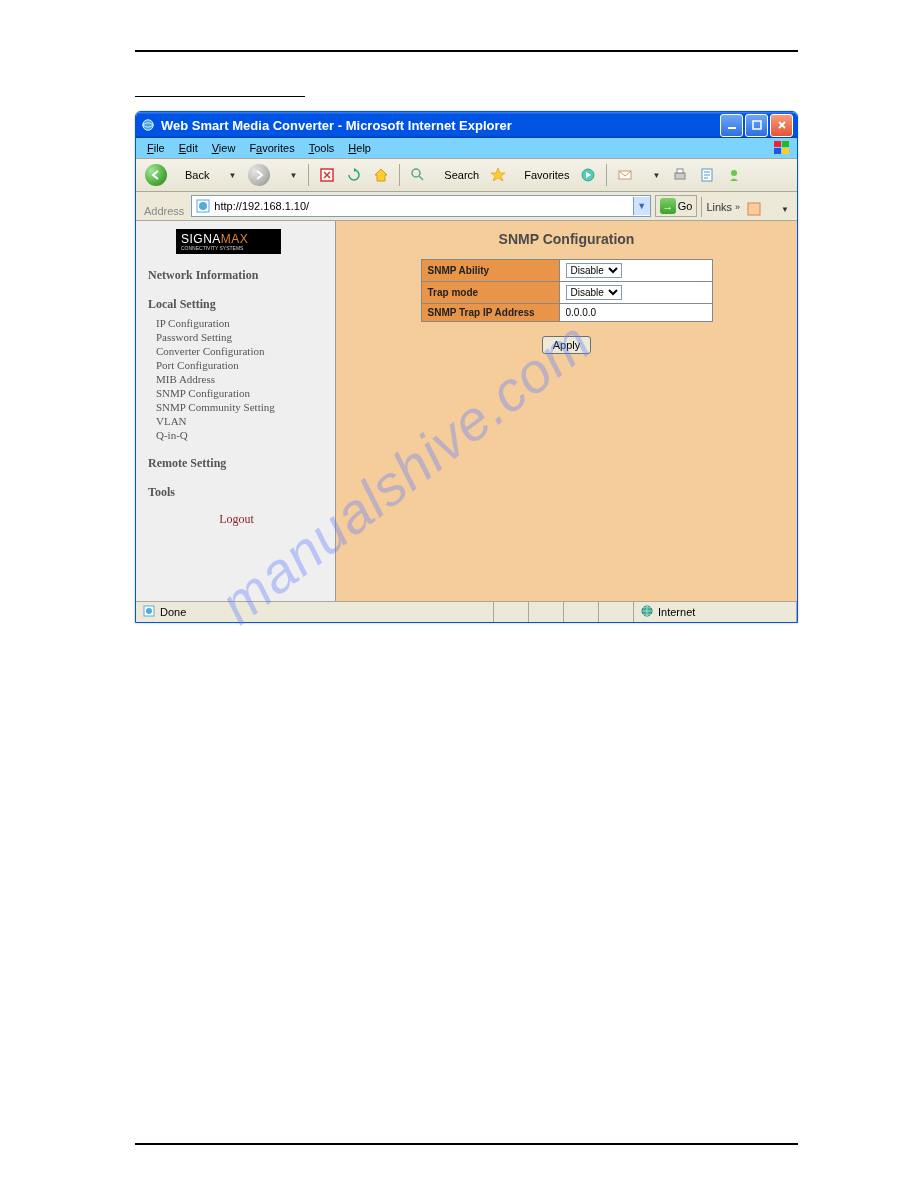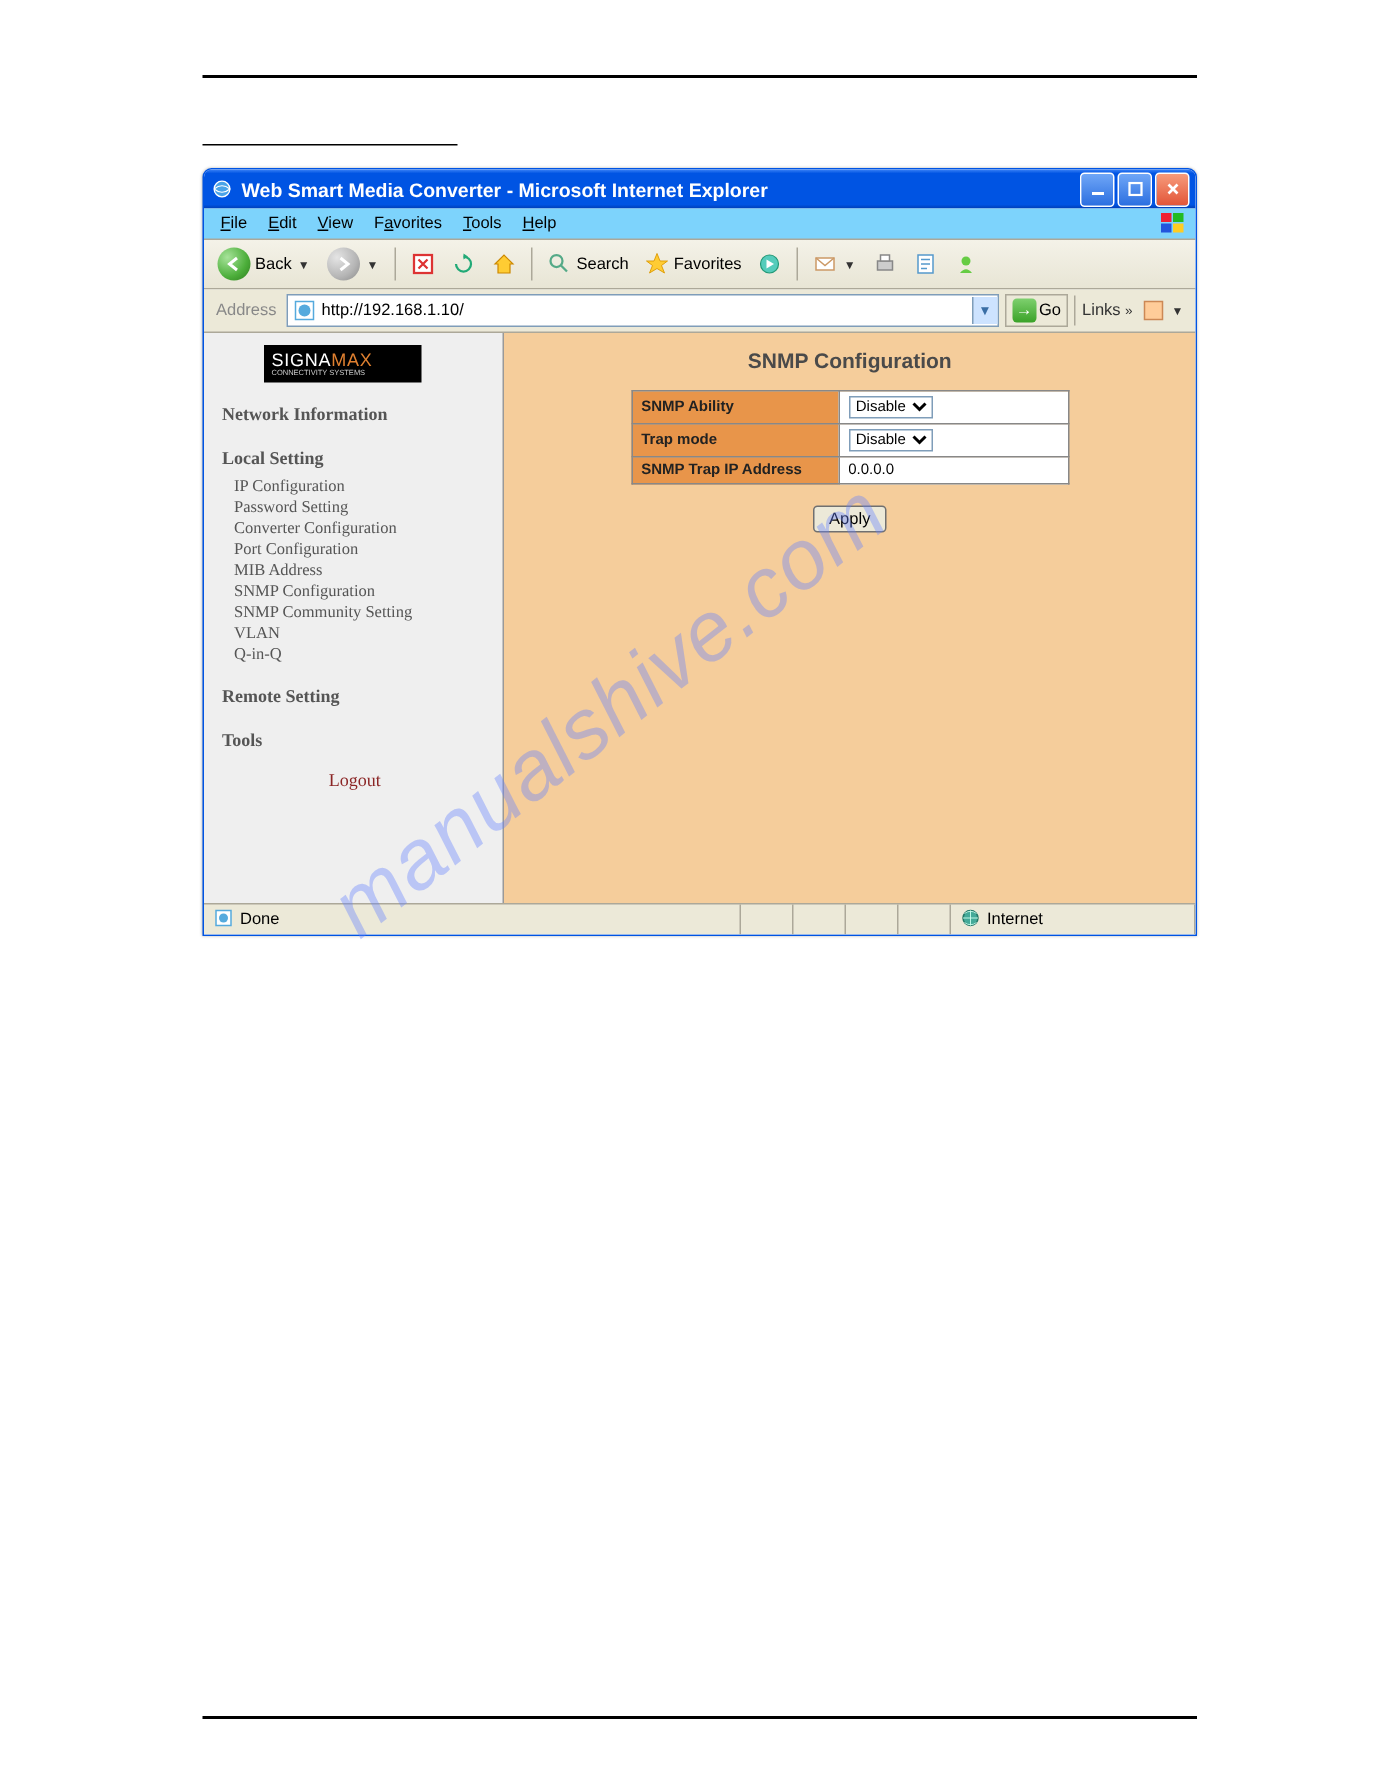"Back" .tb-btn { gap: 3px -> 18px }
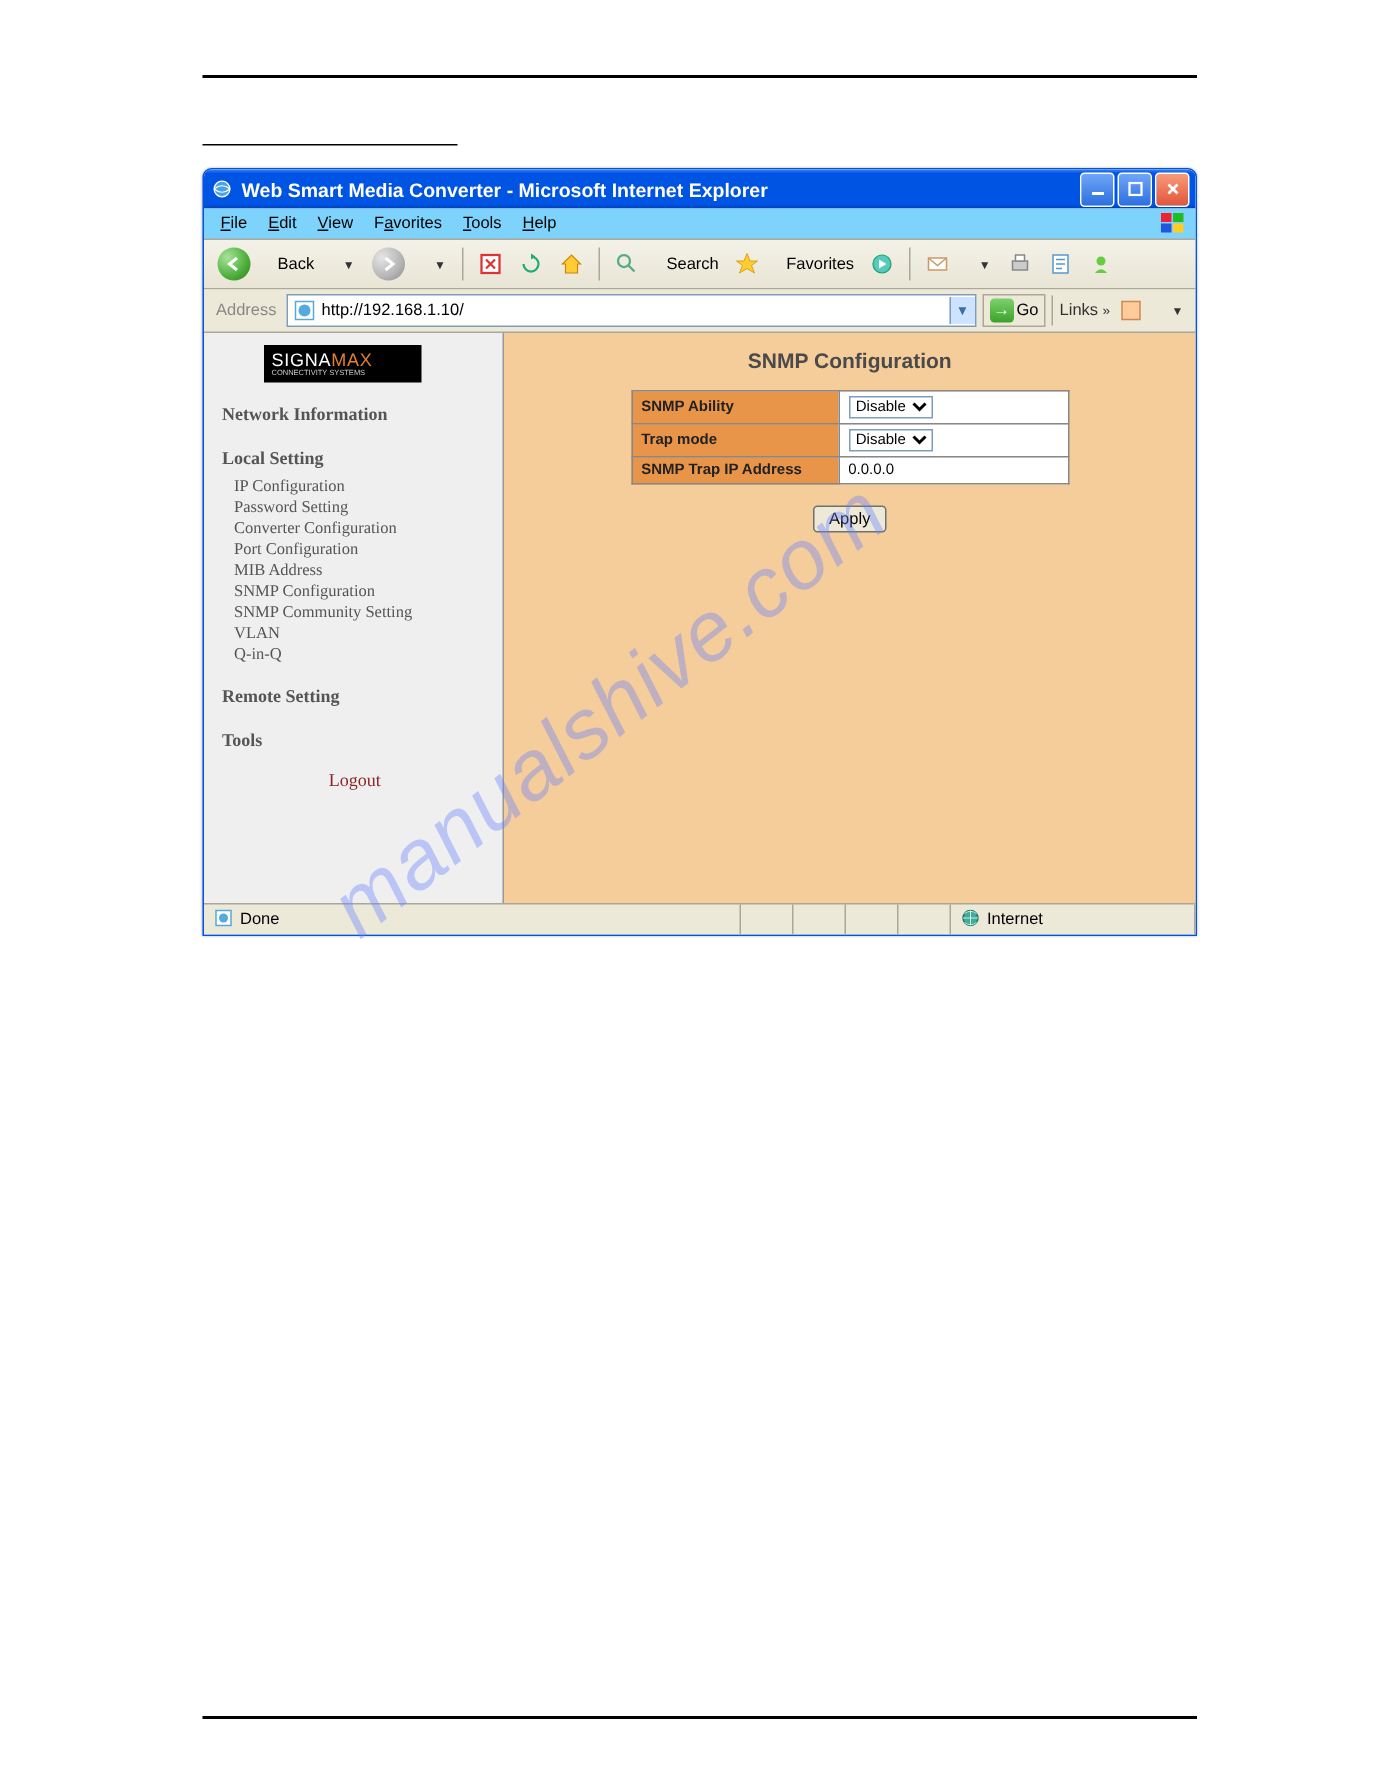"Address" .addrbar { align-items: center -> flex-end }
